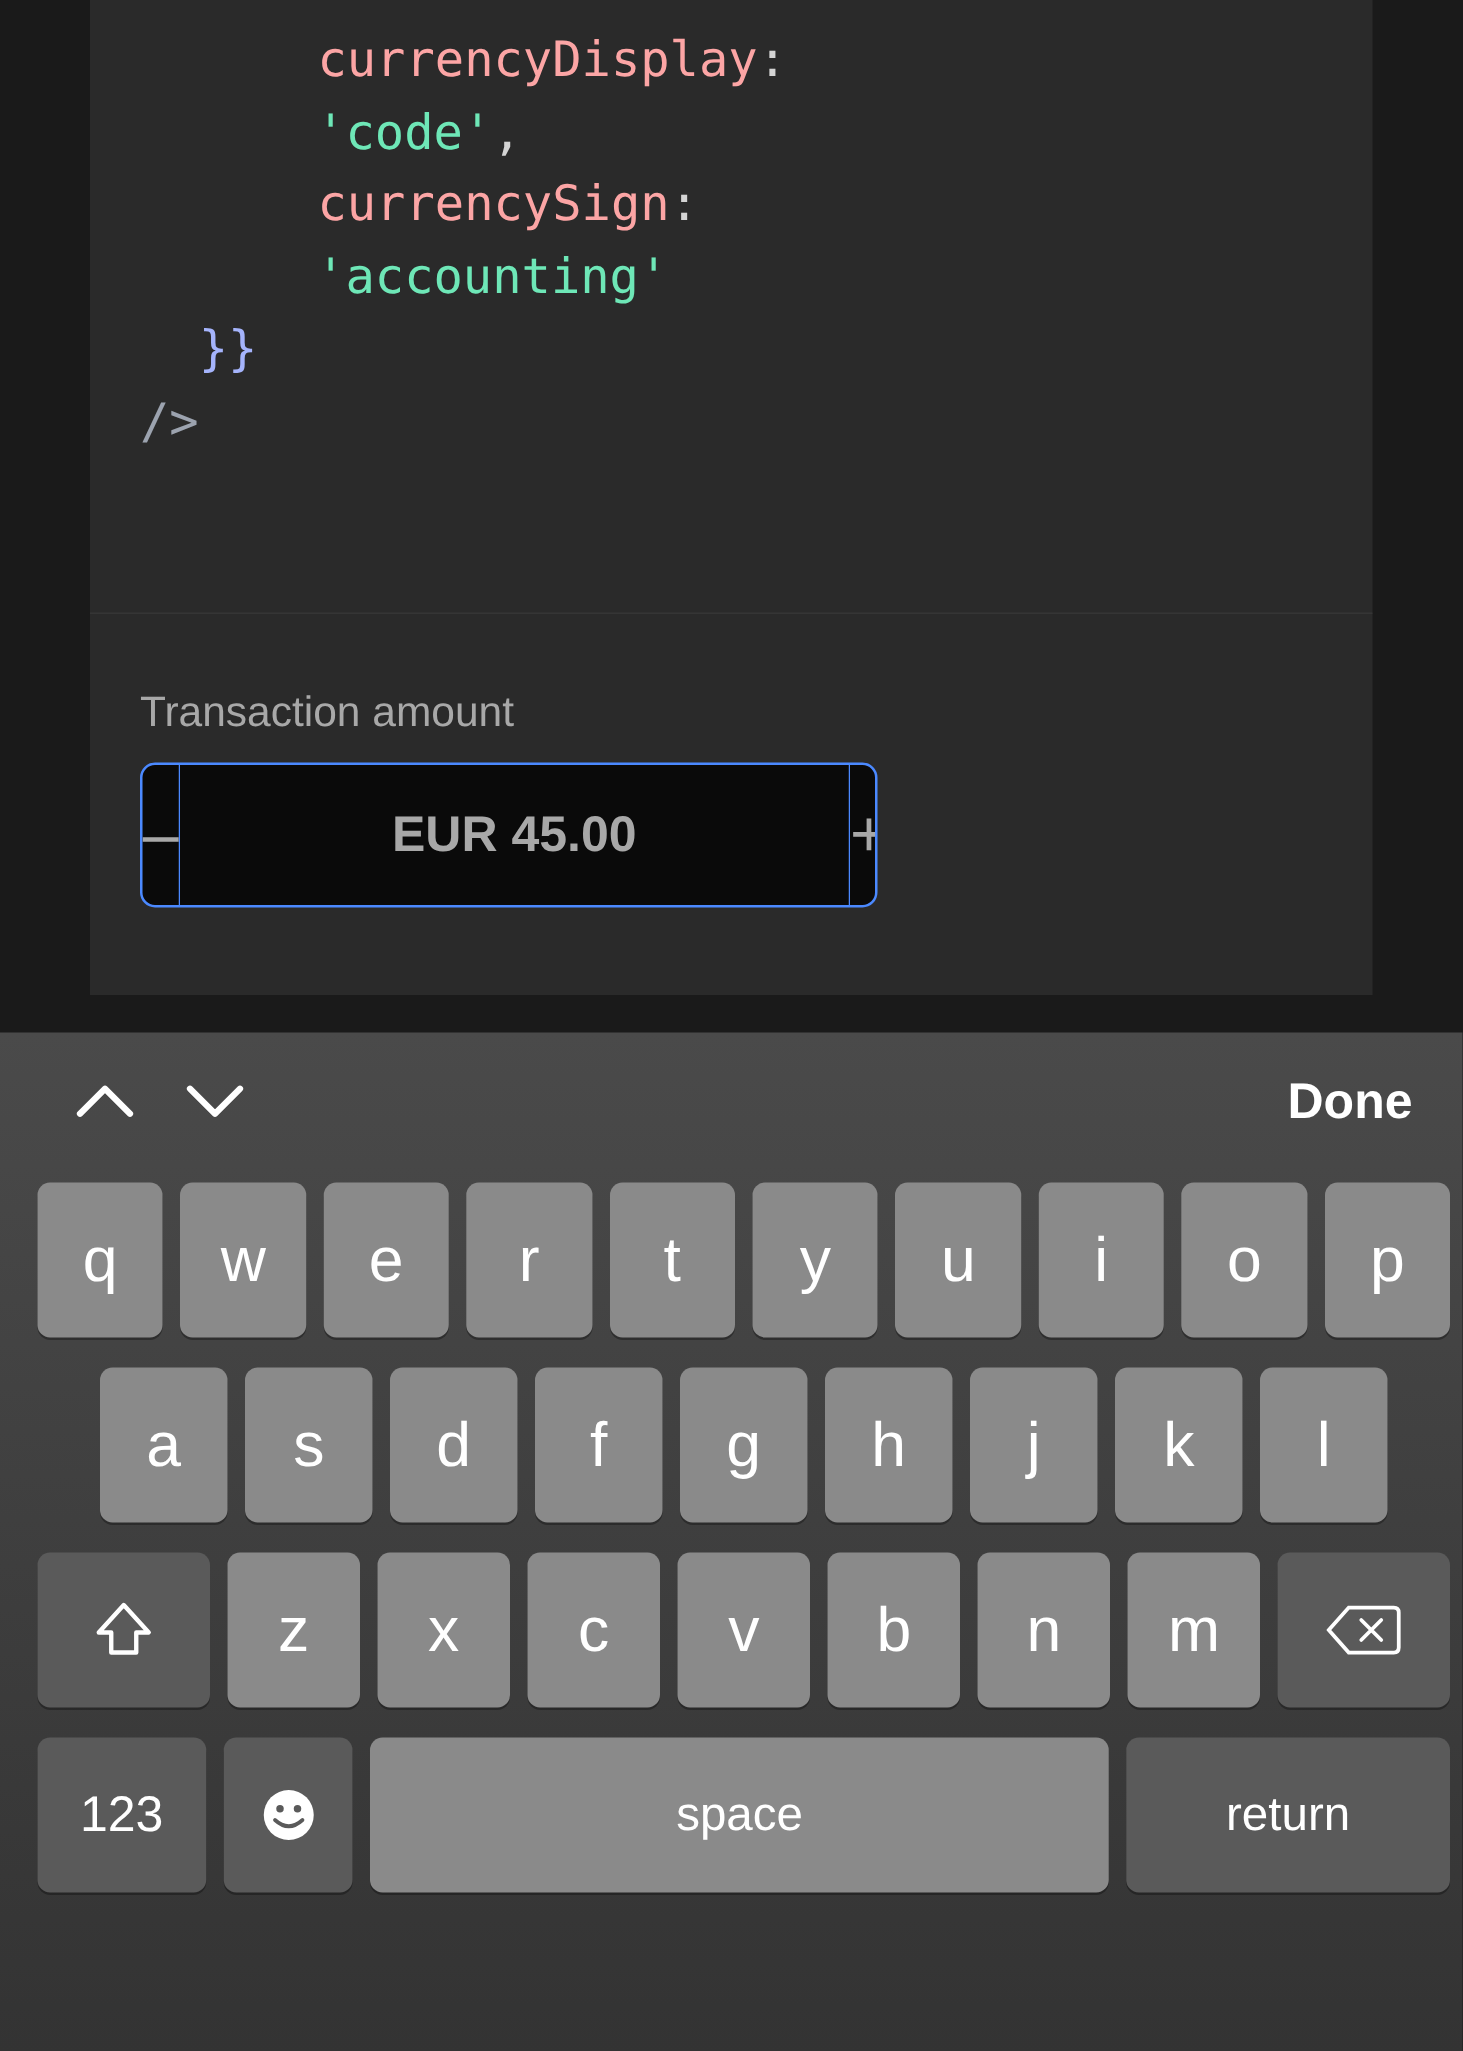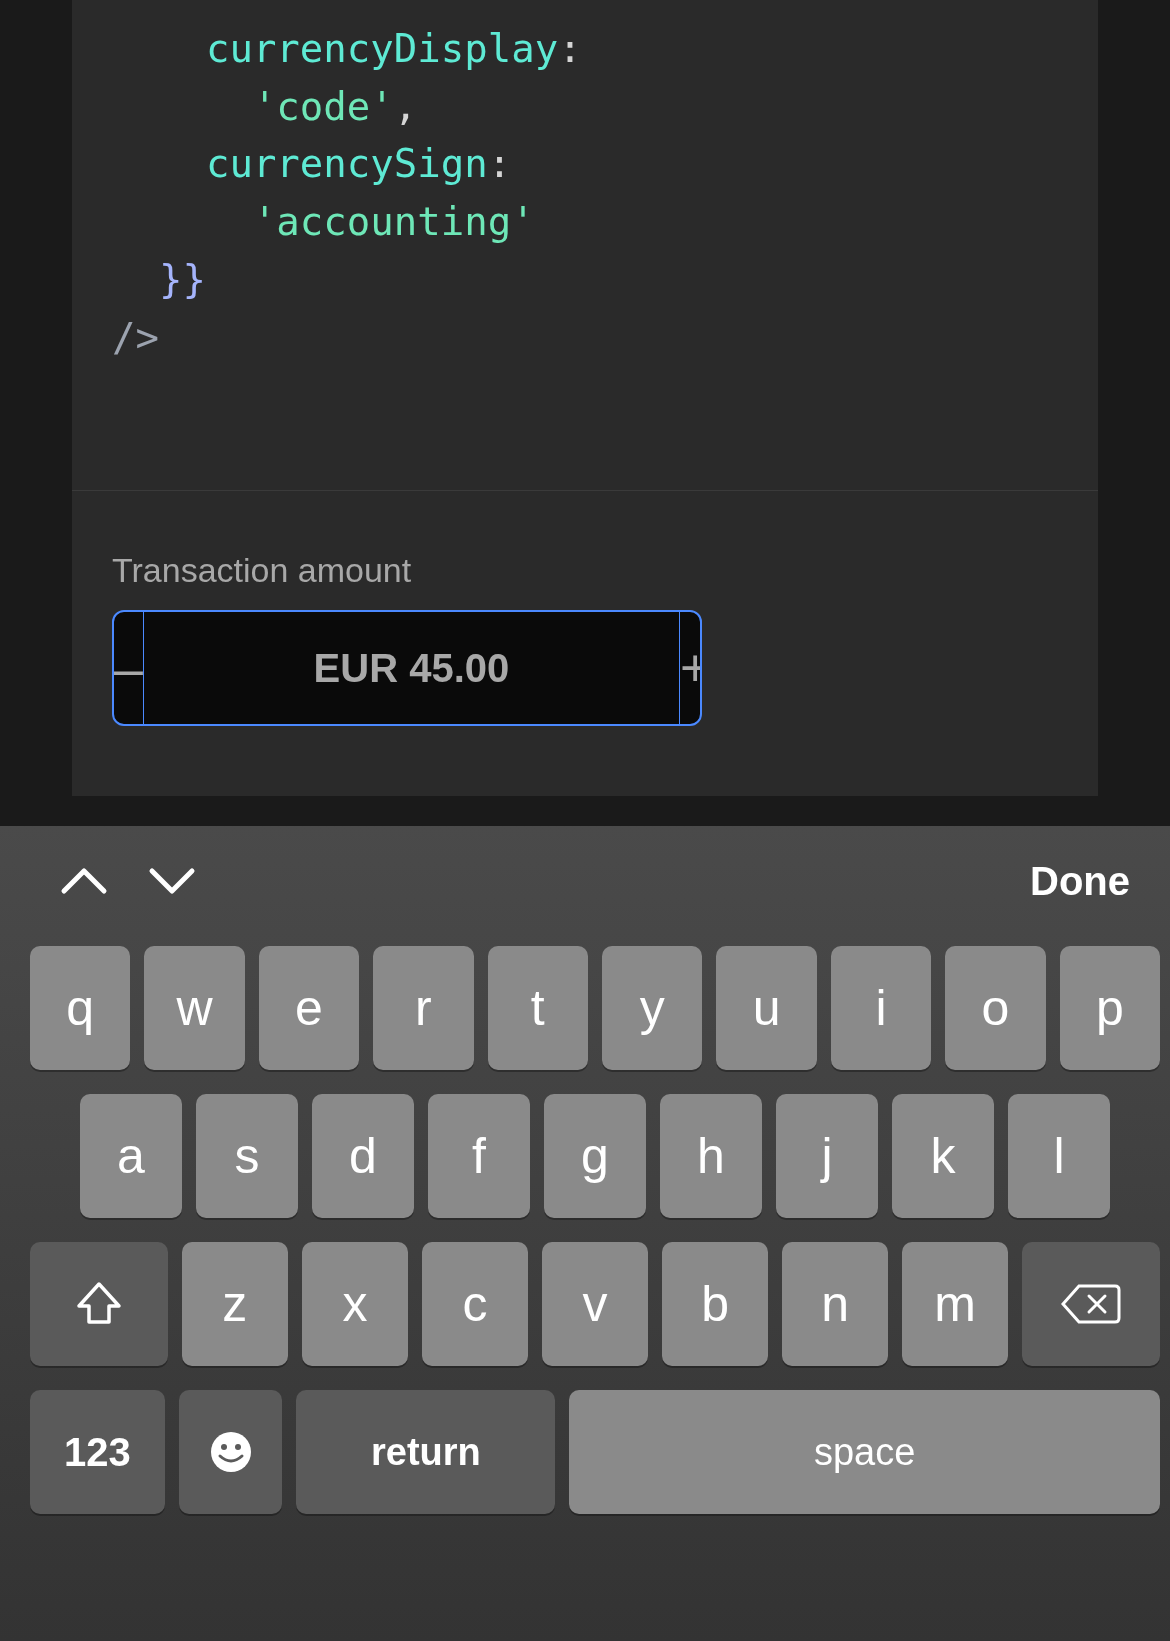"currencyDisplay" .tok-prop { color: #5eead4 -> #fca5a5; margin-left: none -> 48px }
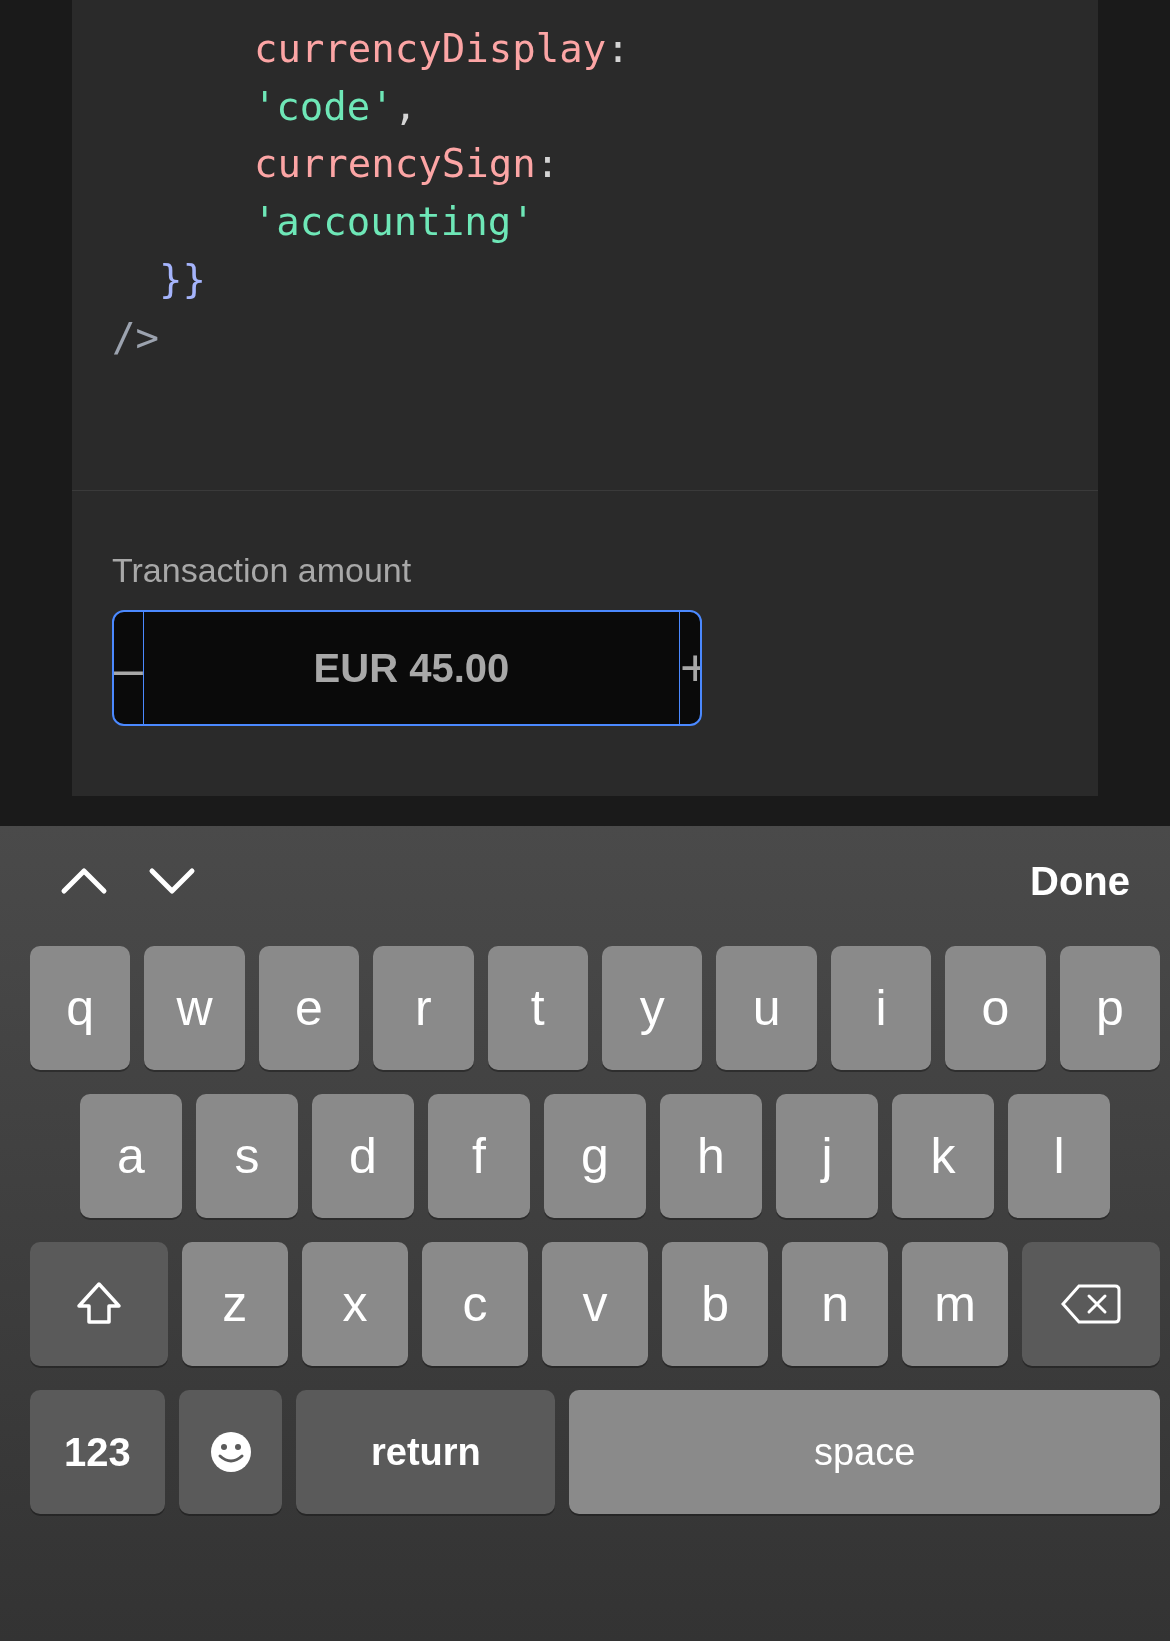"123" .kb-key.special { font-weight: bold -> none }
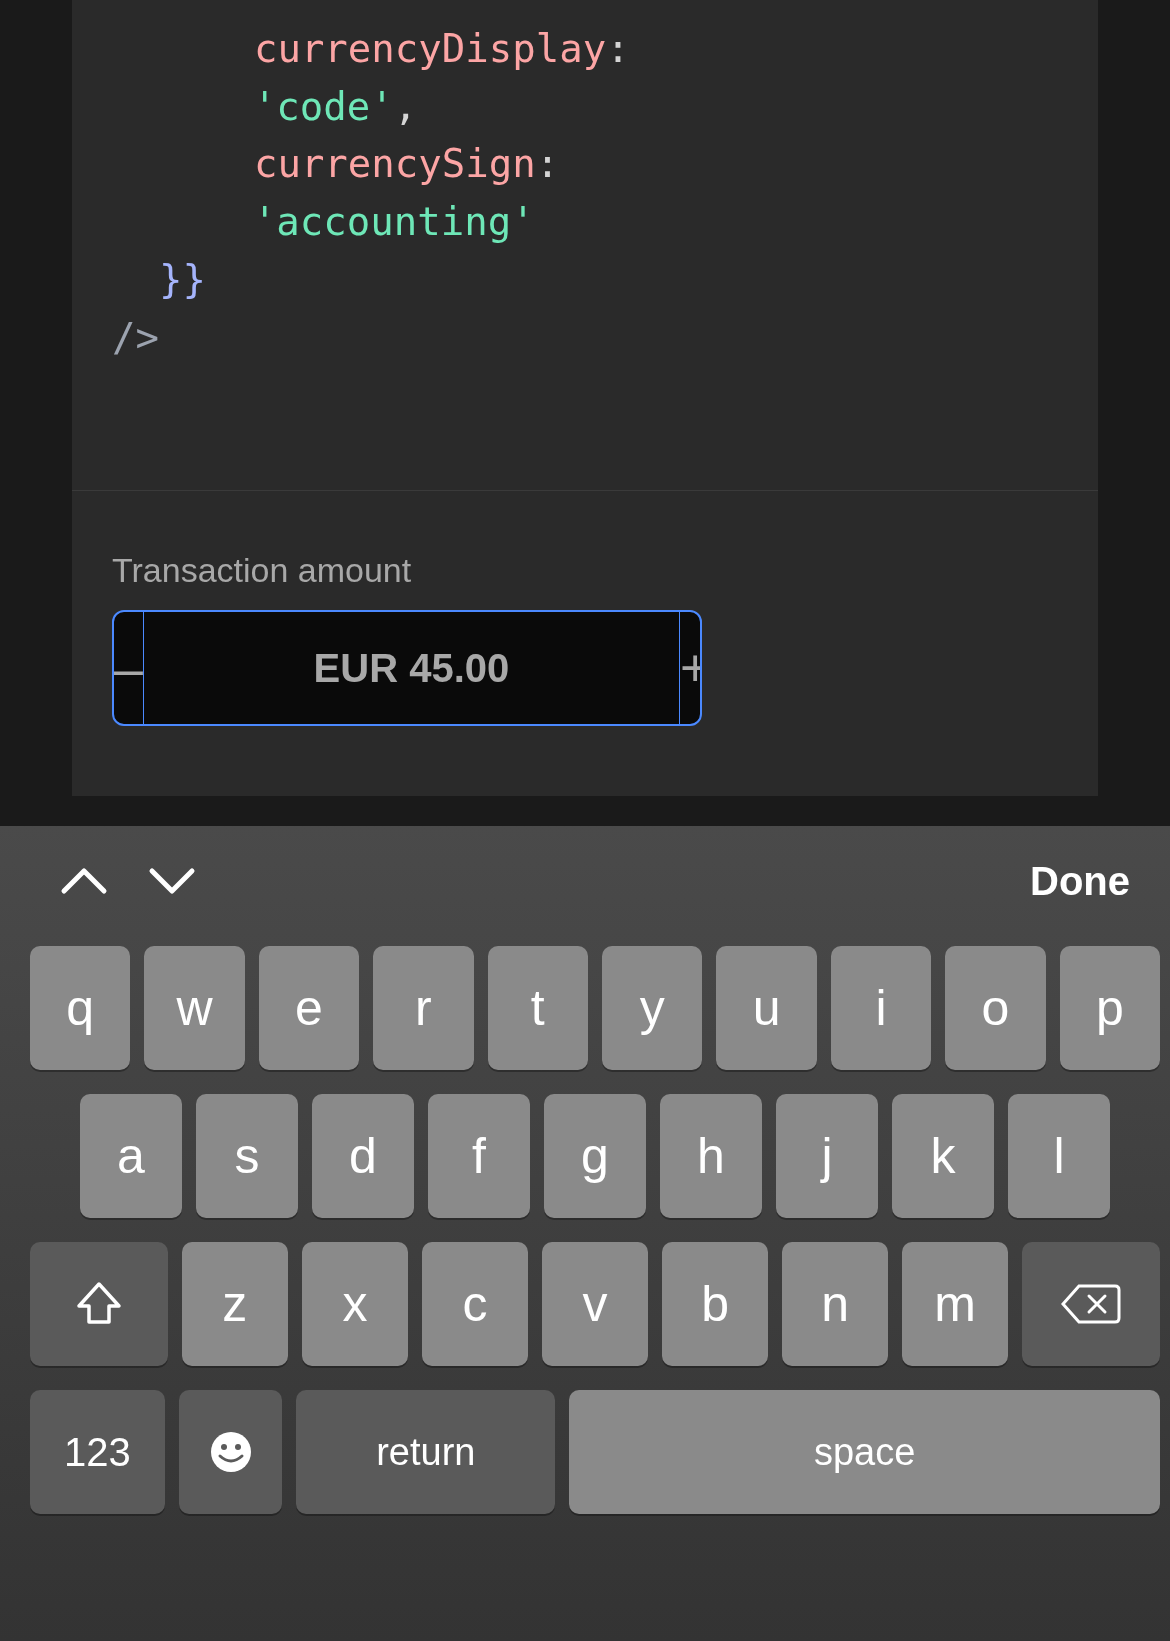"return" div.kb-key { order: before "space" -> after "space" }
